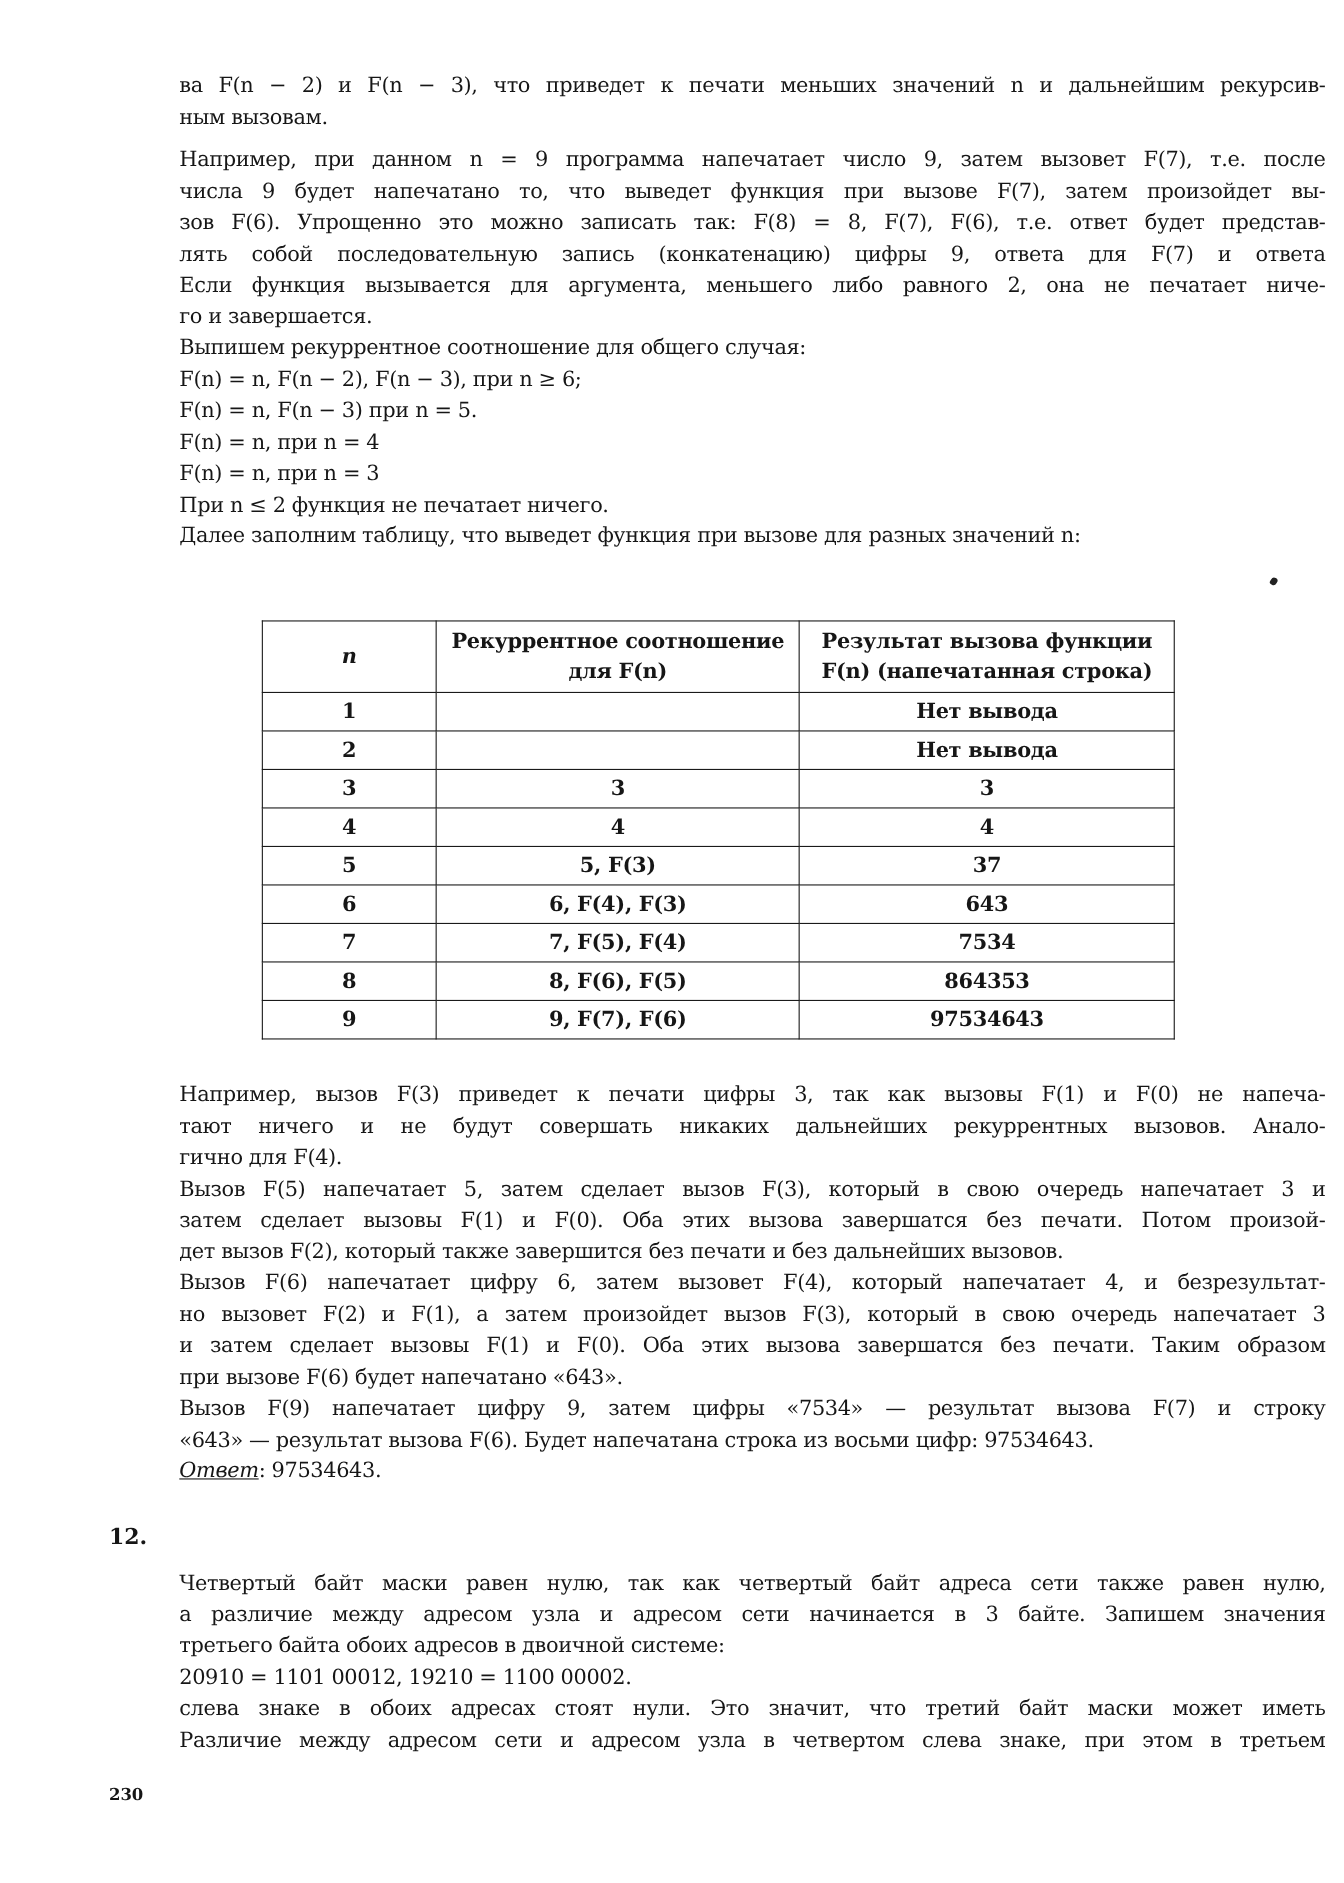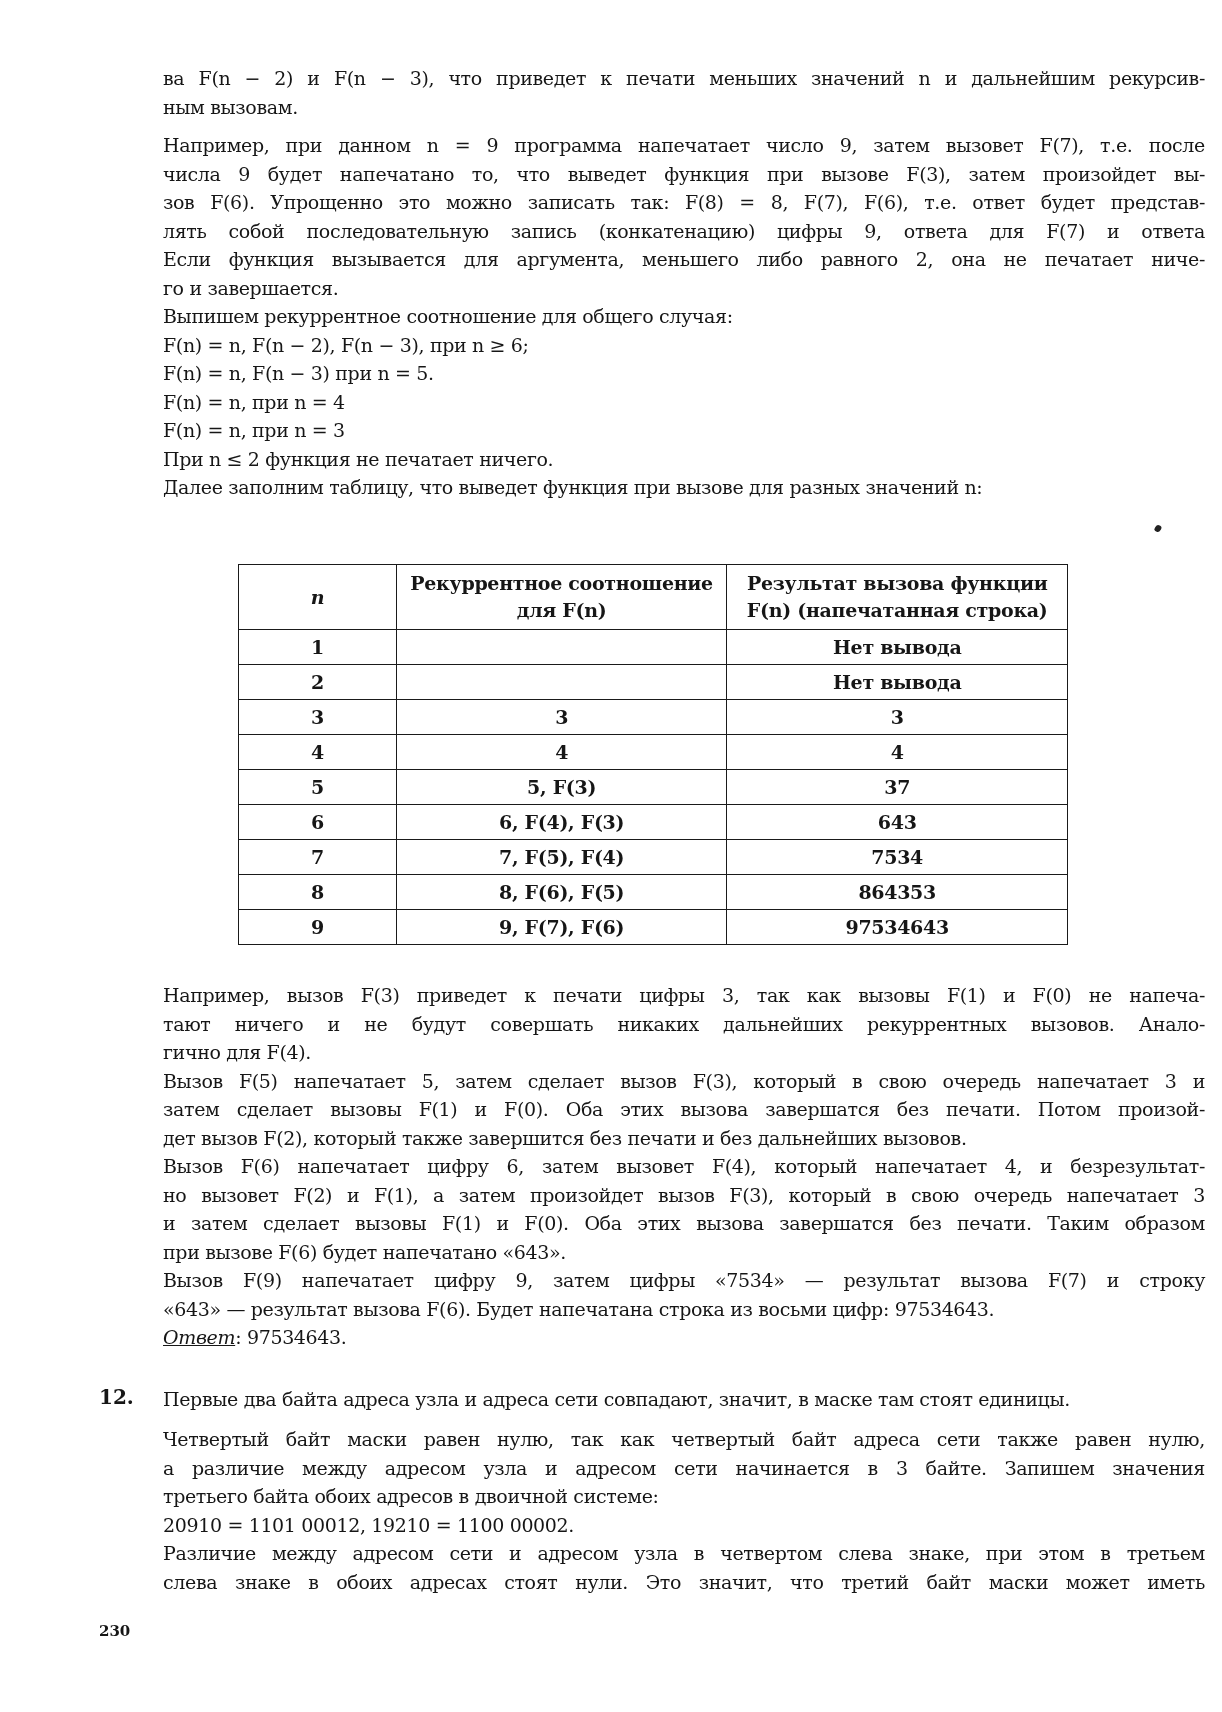"числа 9 будет напечатано то," span.line { text: 3 -> 7 }
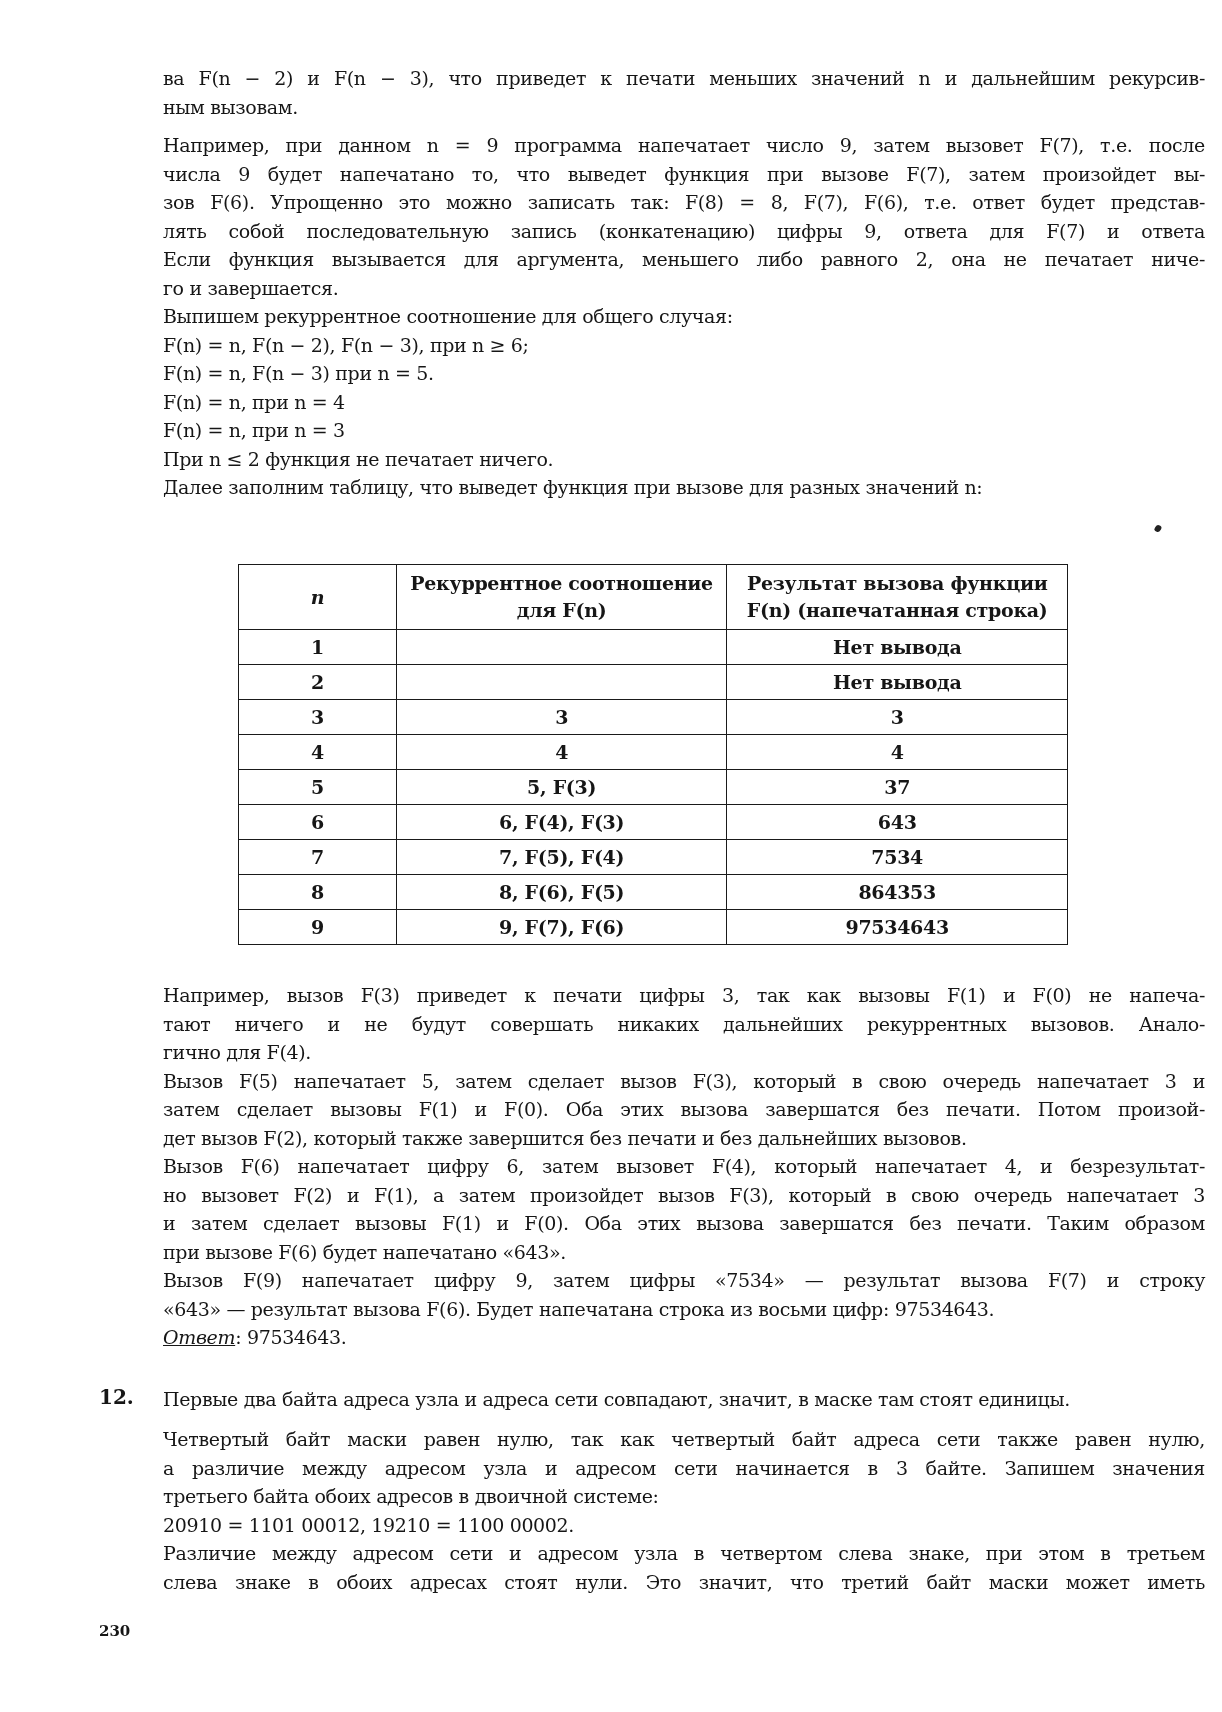"Первые два байта адреса узла" div.text { html: <div> <span>Первые два байта адреса узла и адреса сети совпадают, значит, в маске там стоят единицы.</span> </div> -> none }
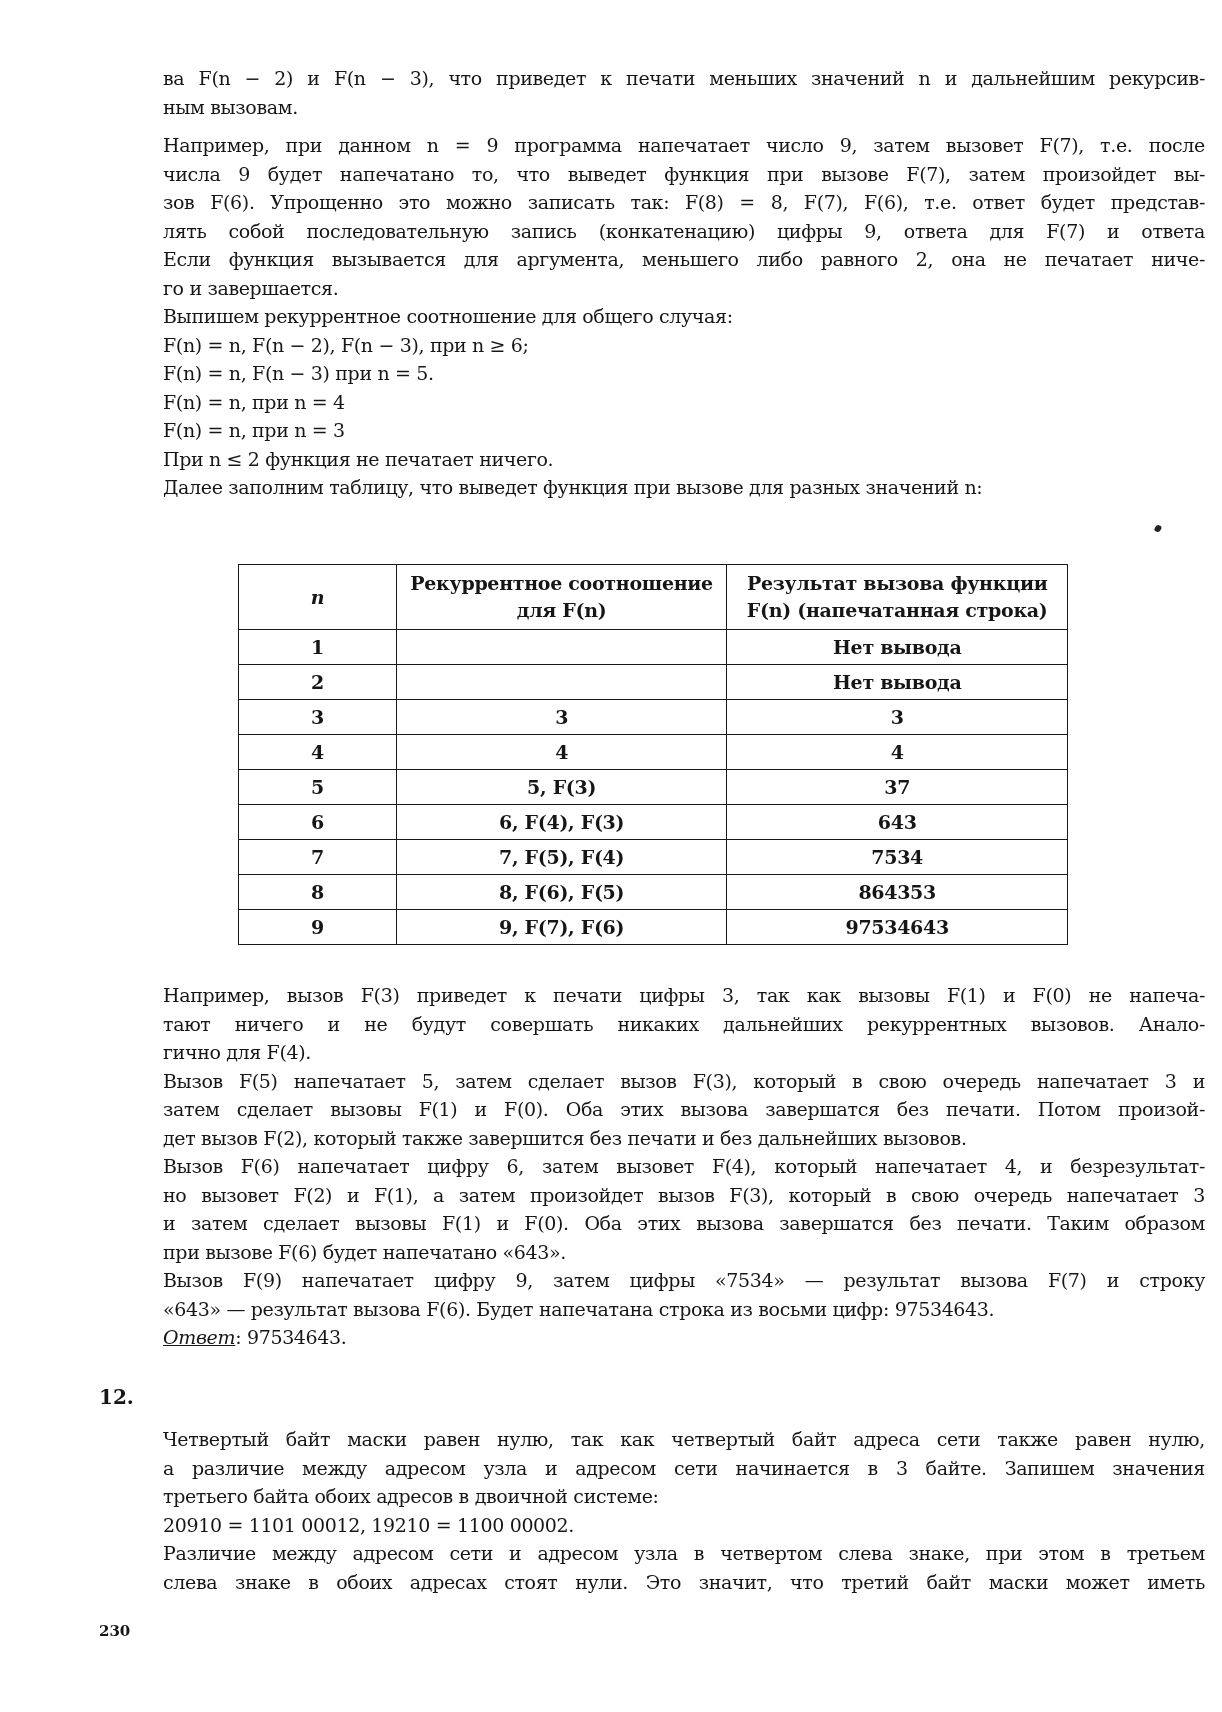"Различие между адресом сети и" span.line { order: before "слева знаке в обоих адресах" -> after "слева знаке в обоих адресах" }
